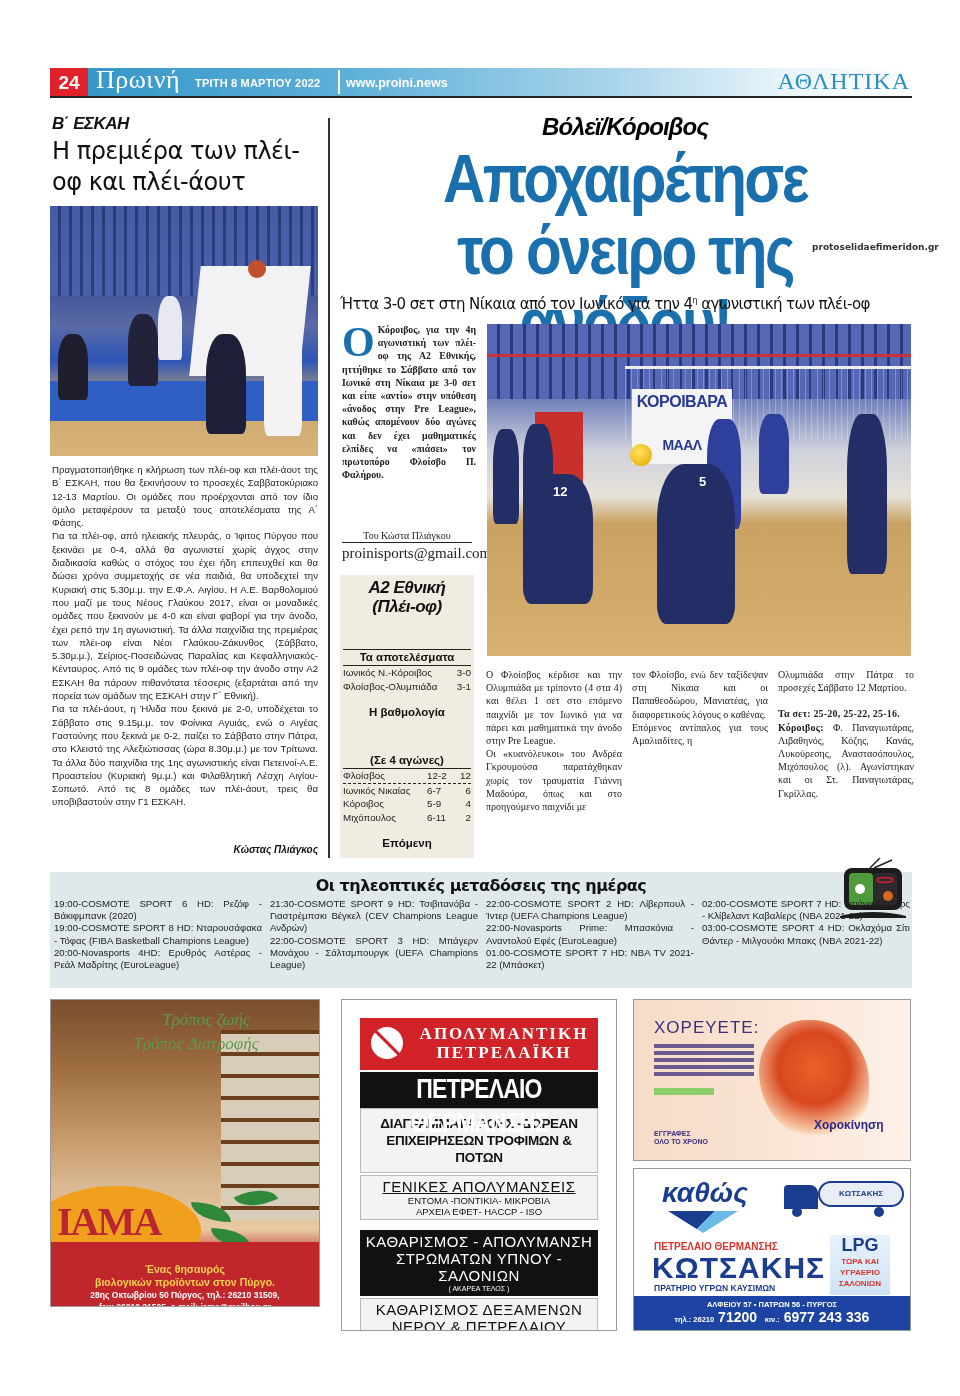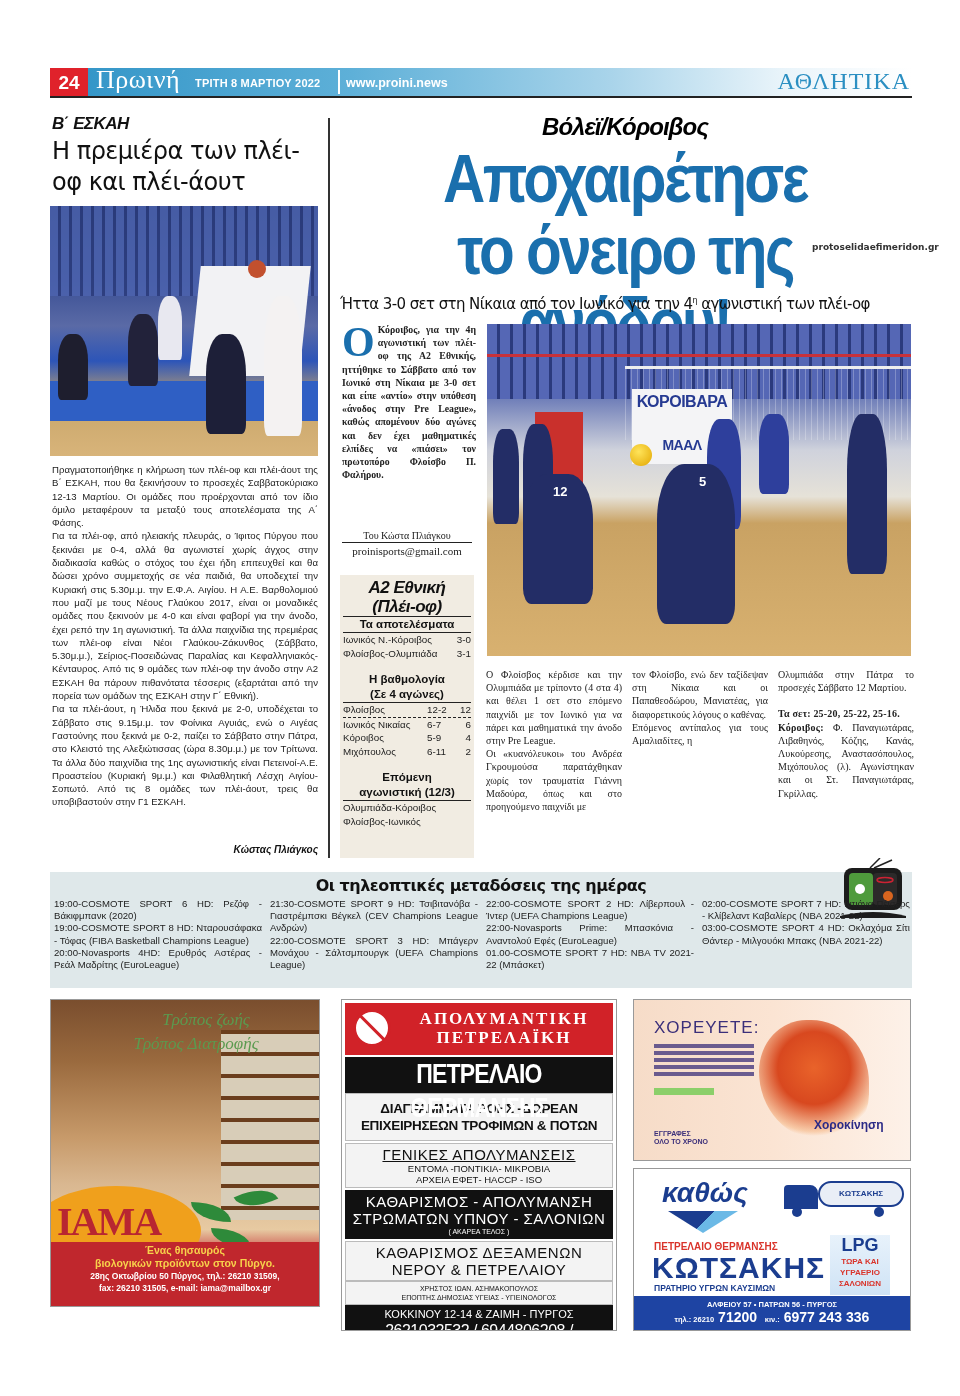"proinisports@gmail.com" .author .mail { font-size: 11px -> 15px }
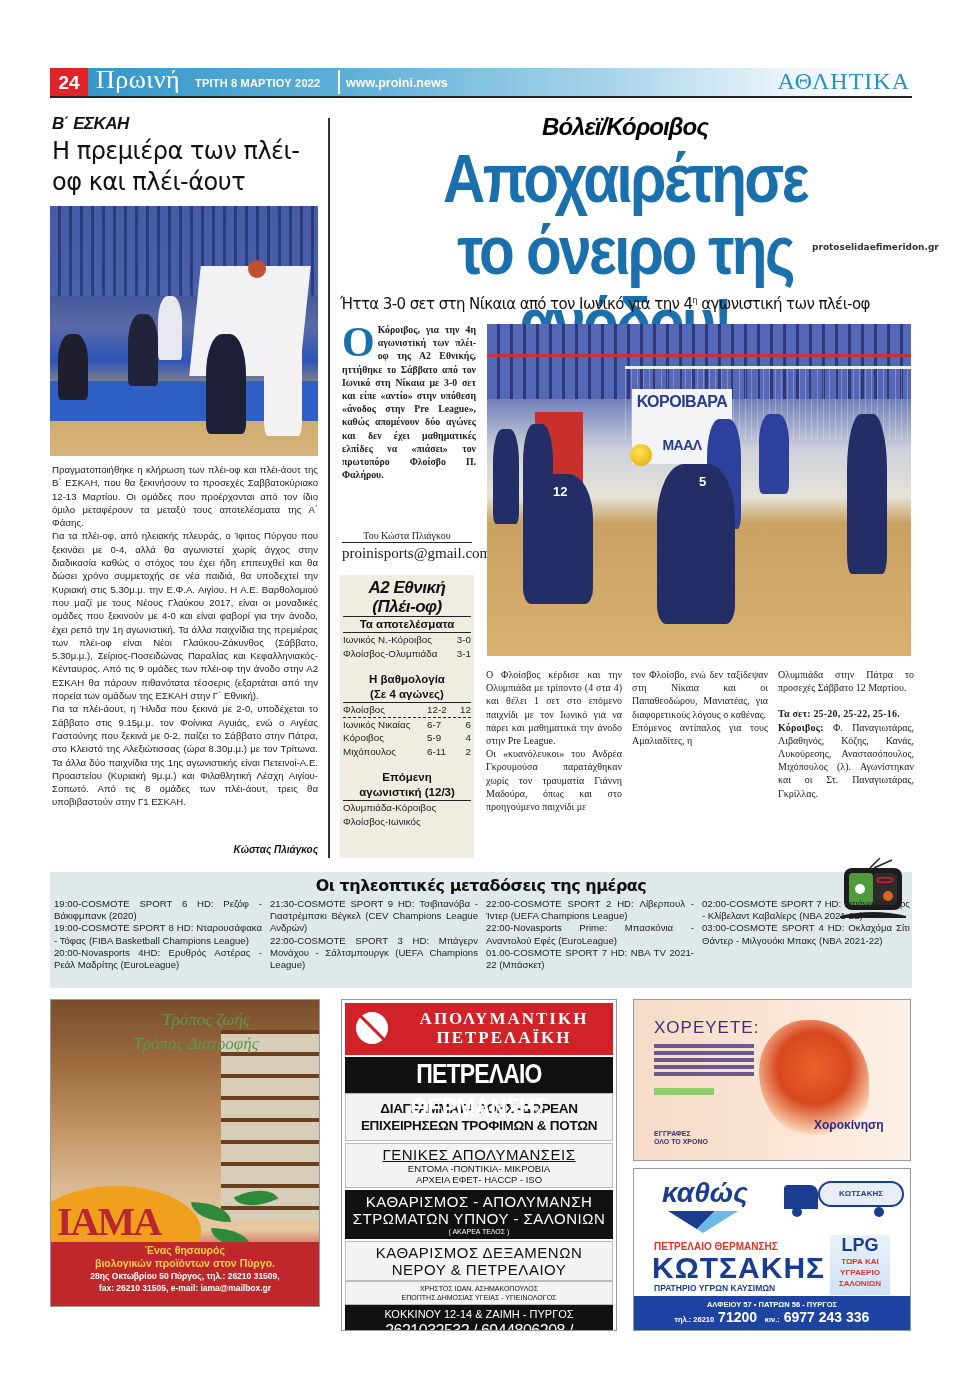"Τα αποτελέσματα" .standings .underline { margin-top: none -> 33px }
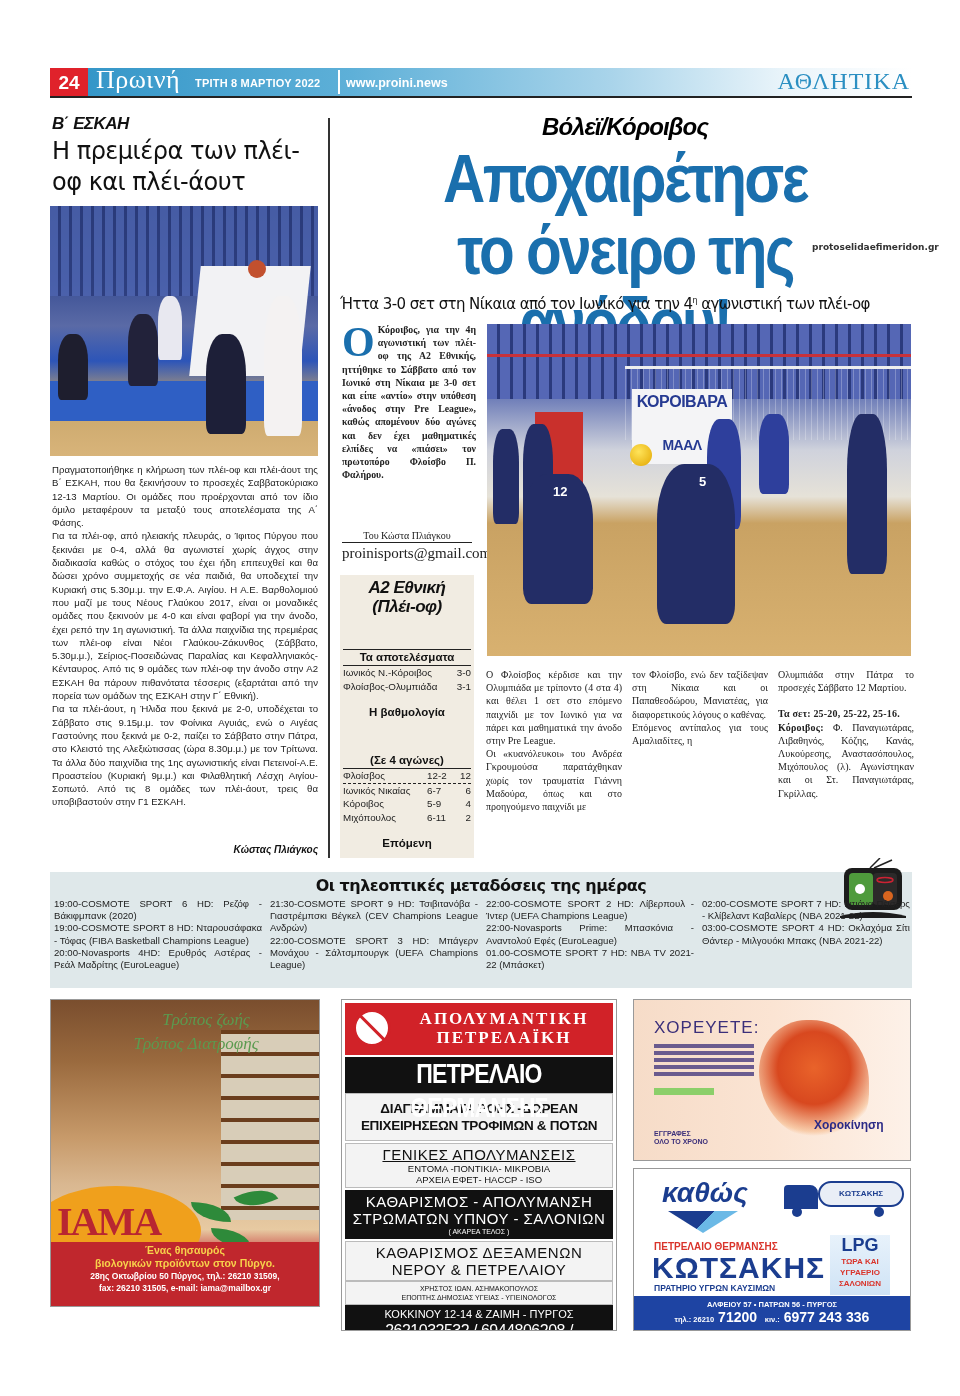"ΑΠΟΛΥΜΑΝΤΙΚΗ" .ad-pest { padding: 3px -> 18px }
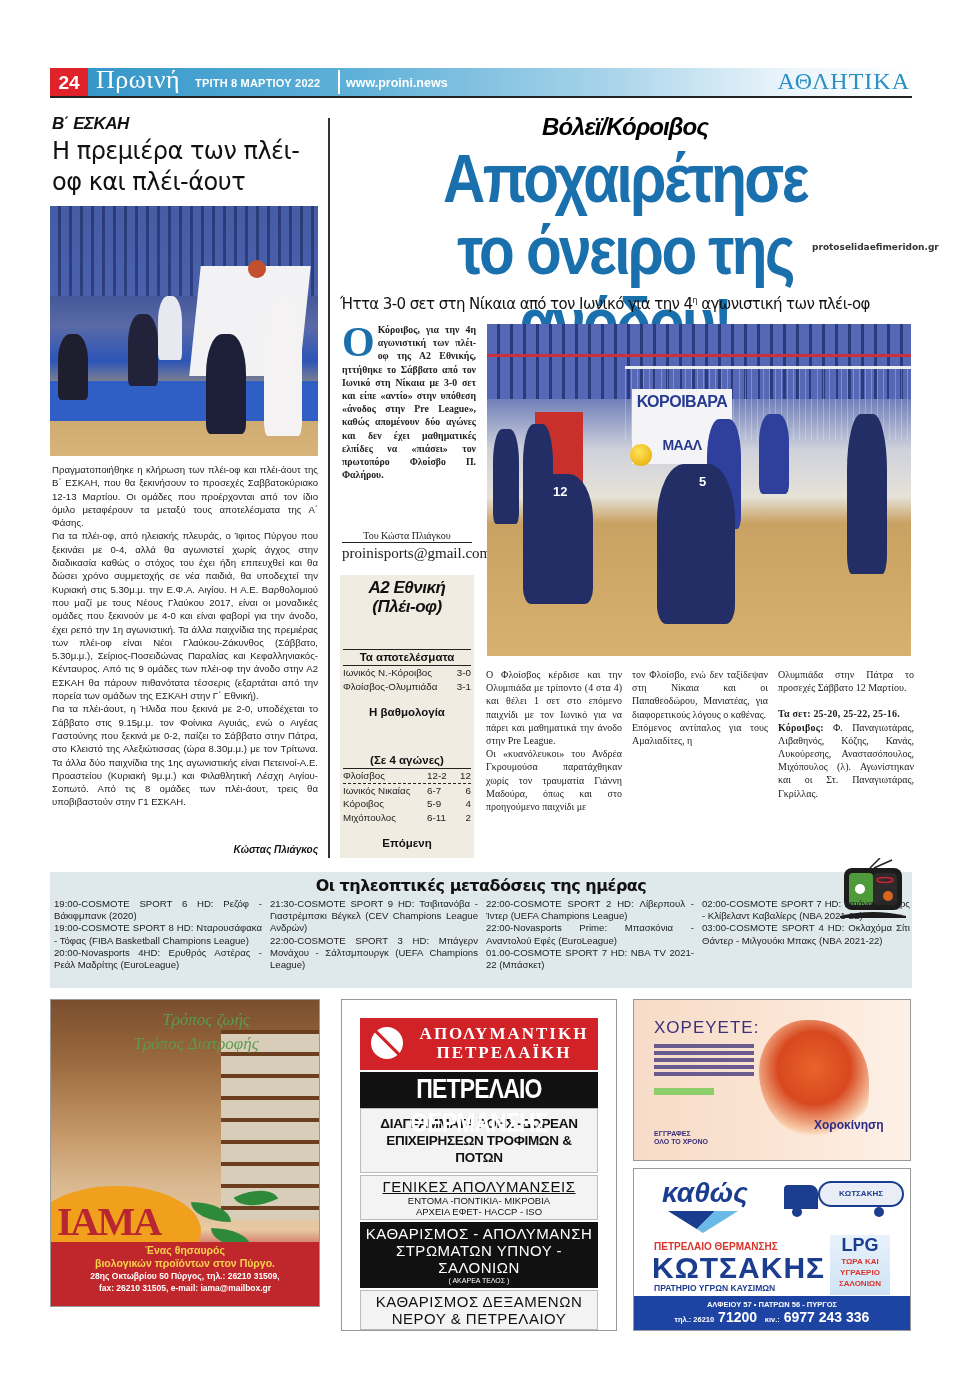"ΚΑΘΑΡΙΣΜΟΣ - ΑΠΟΛΥΜΑΝΣΗ" div.band { margin-top: 2px -> 10px }
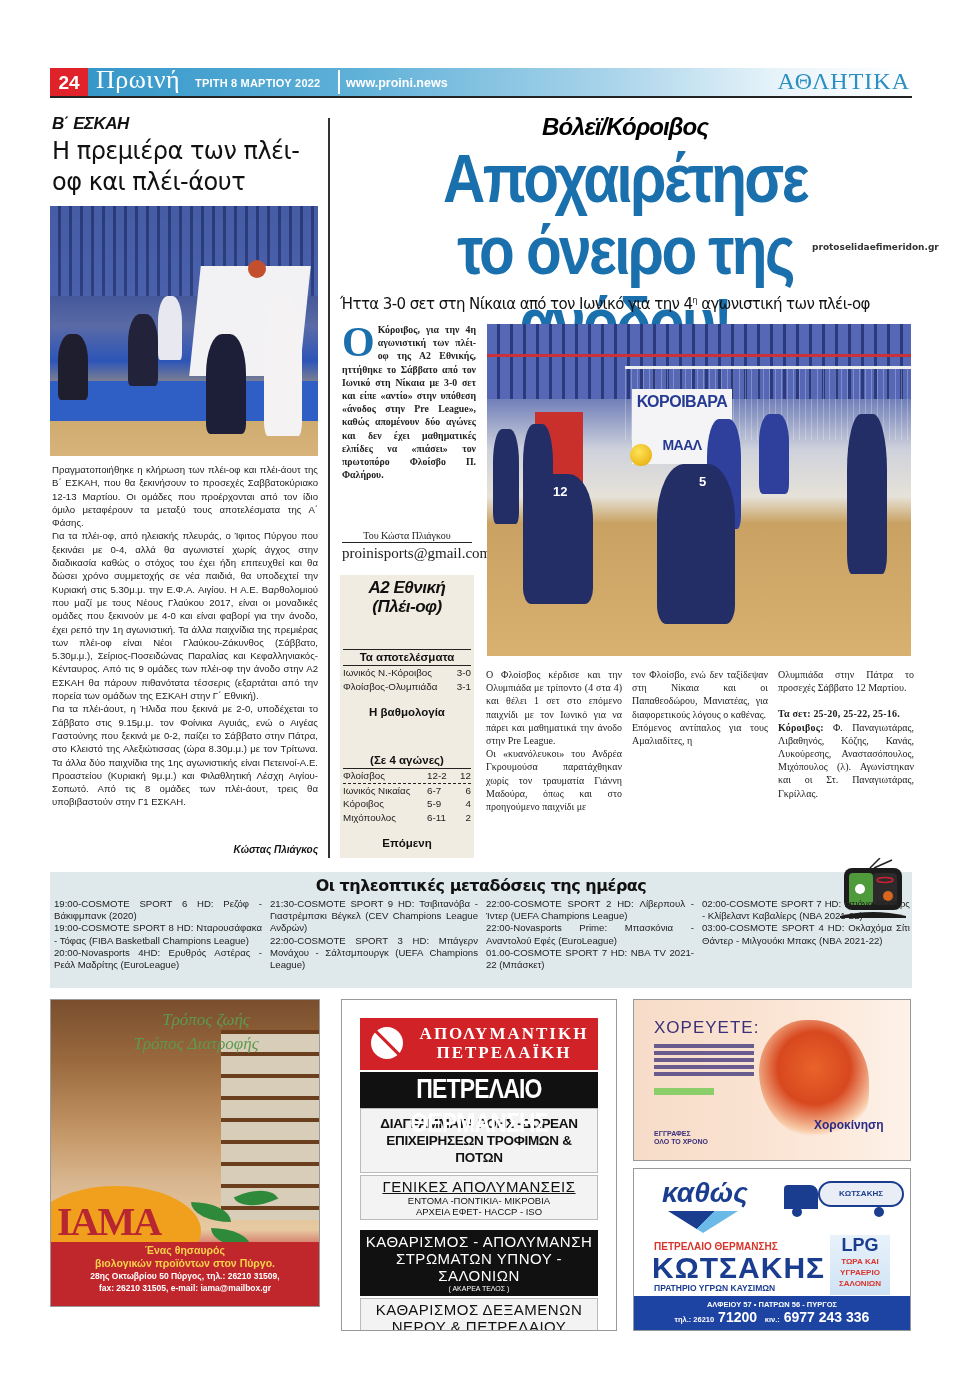"Ένας θησαυρός" .ad-iama .footer { padding-top: 2px -> 21px }
